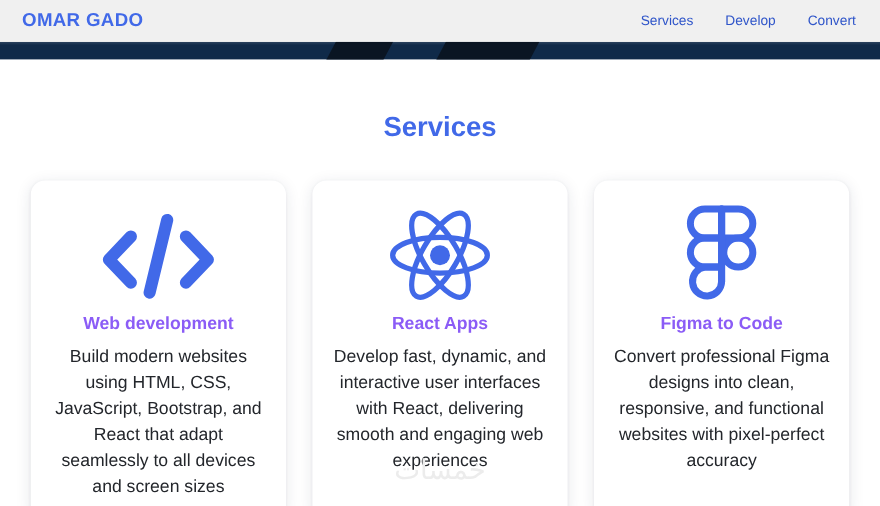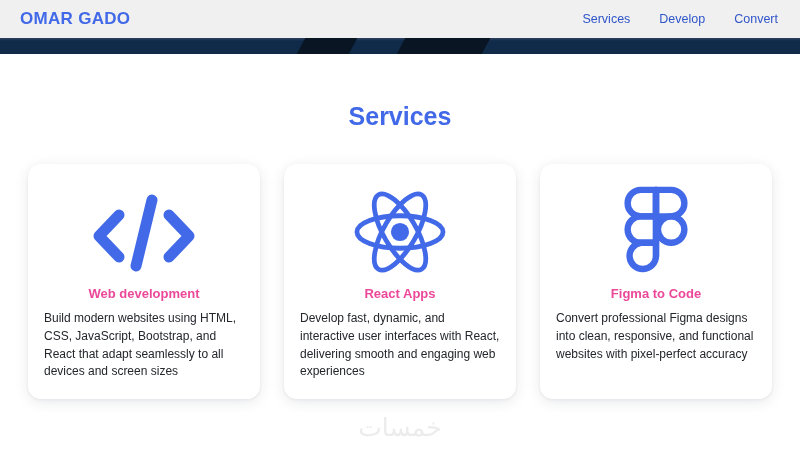"Web development" .card-title { color: #ec4899 -> #8b5cf6; font-size: 13px -> 16px }
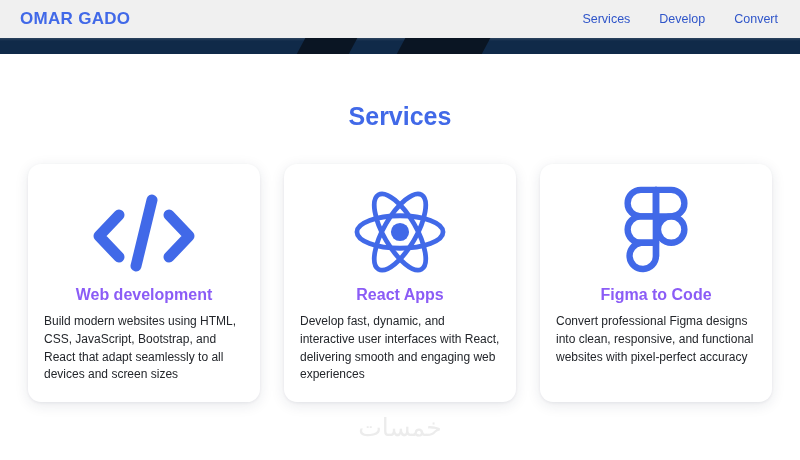"Build modern websites using HTML," .card-text { font-size: 12px -> 16px; text-align: left -> center }
